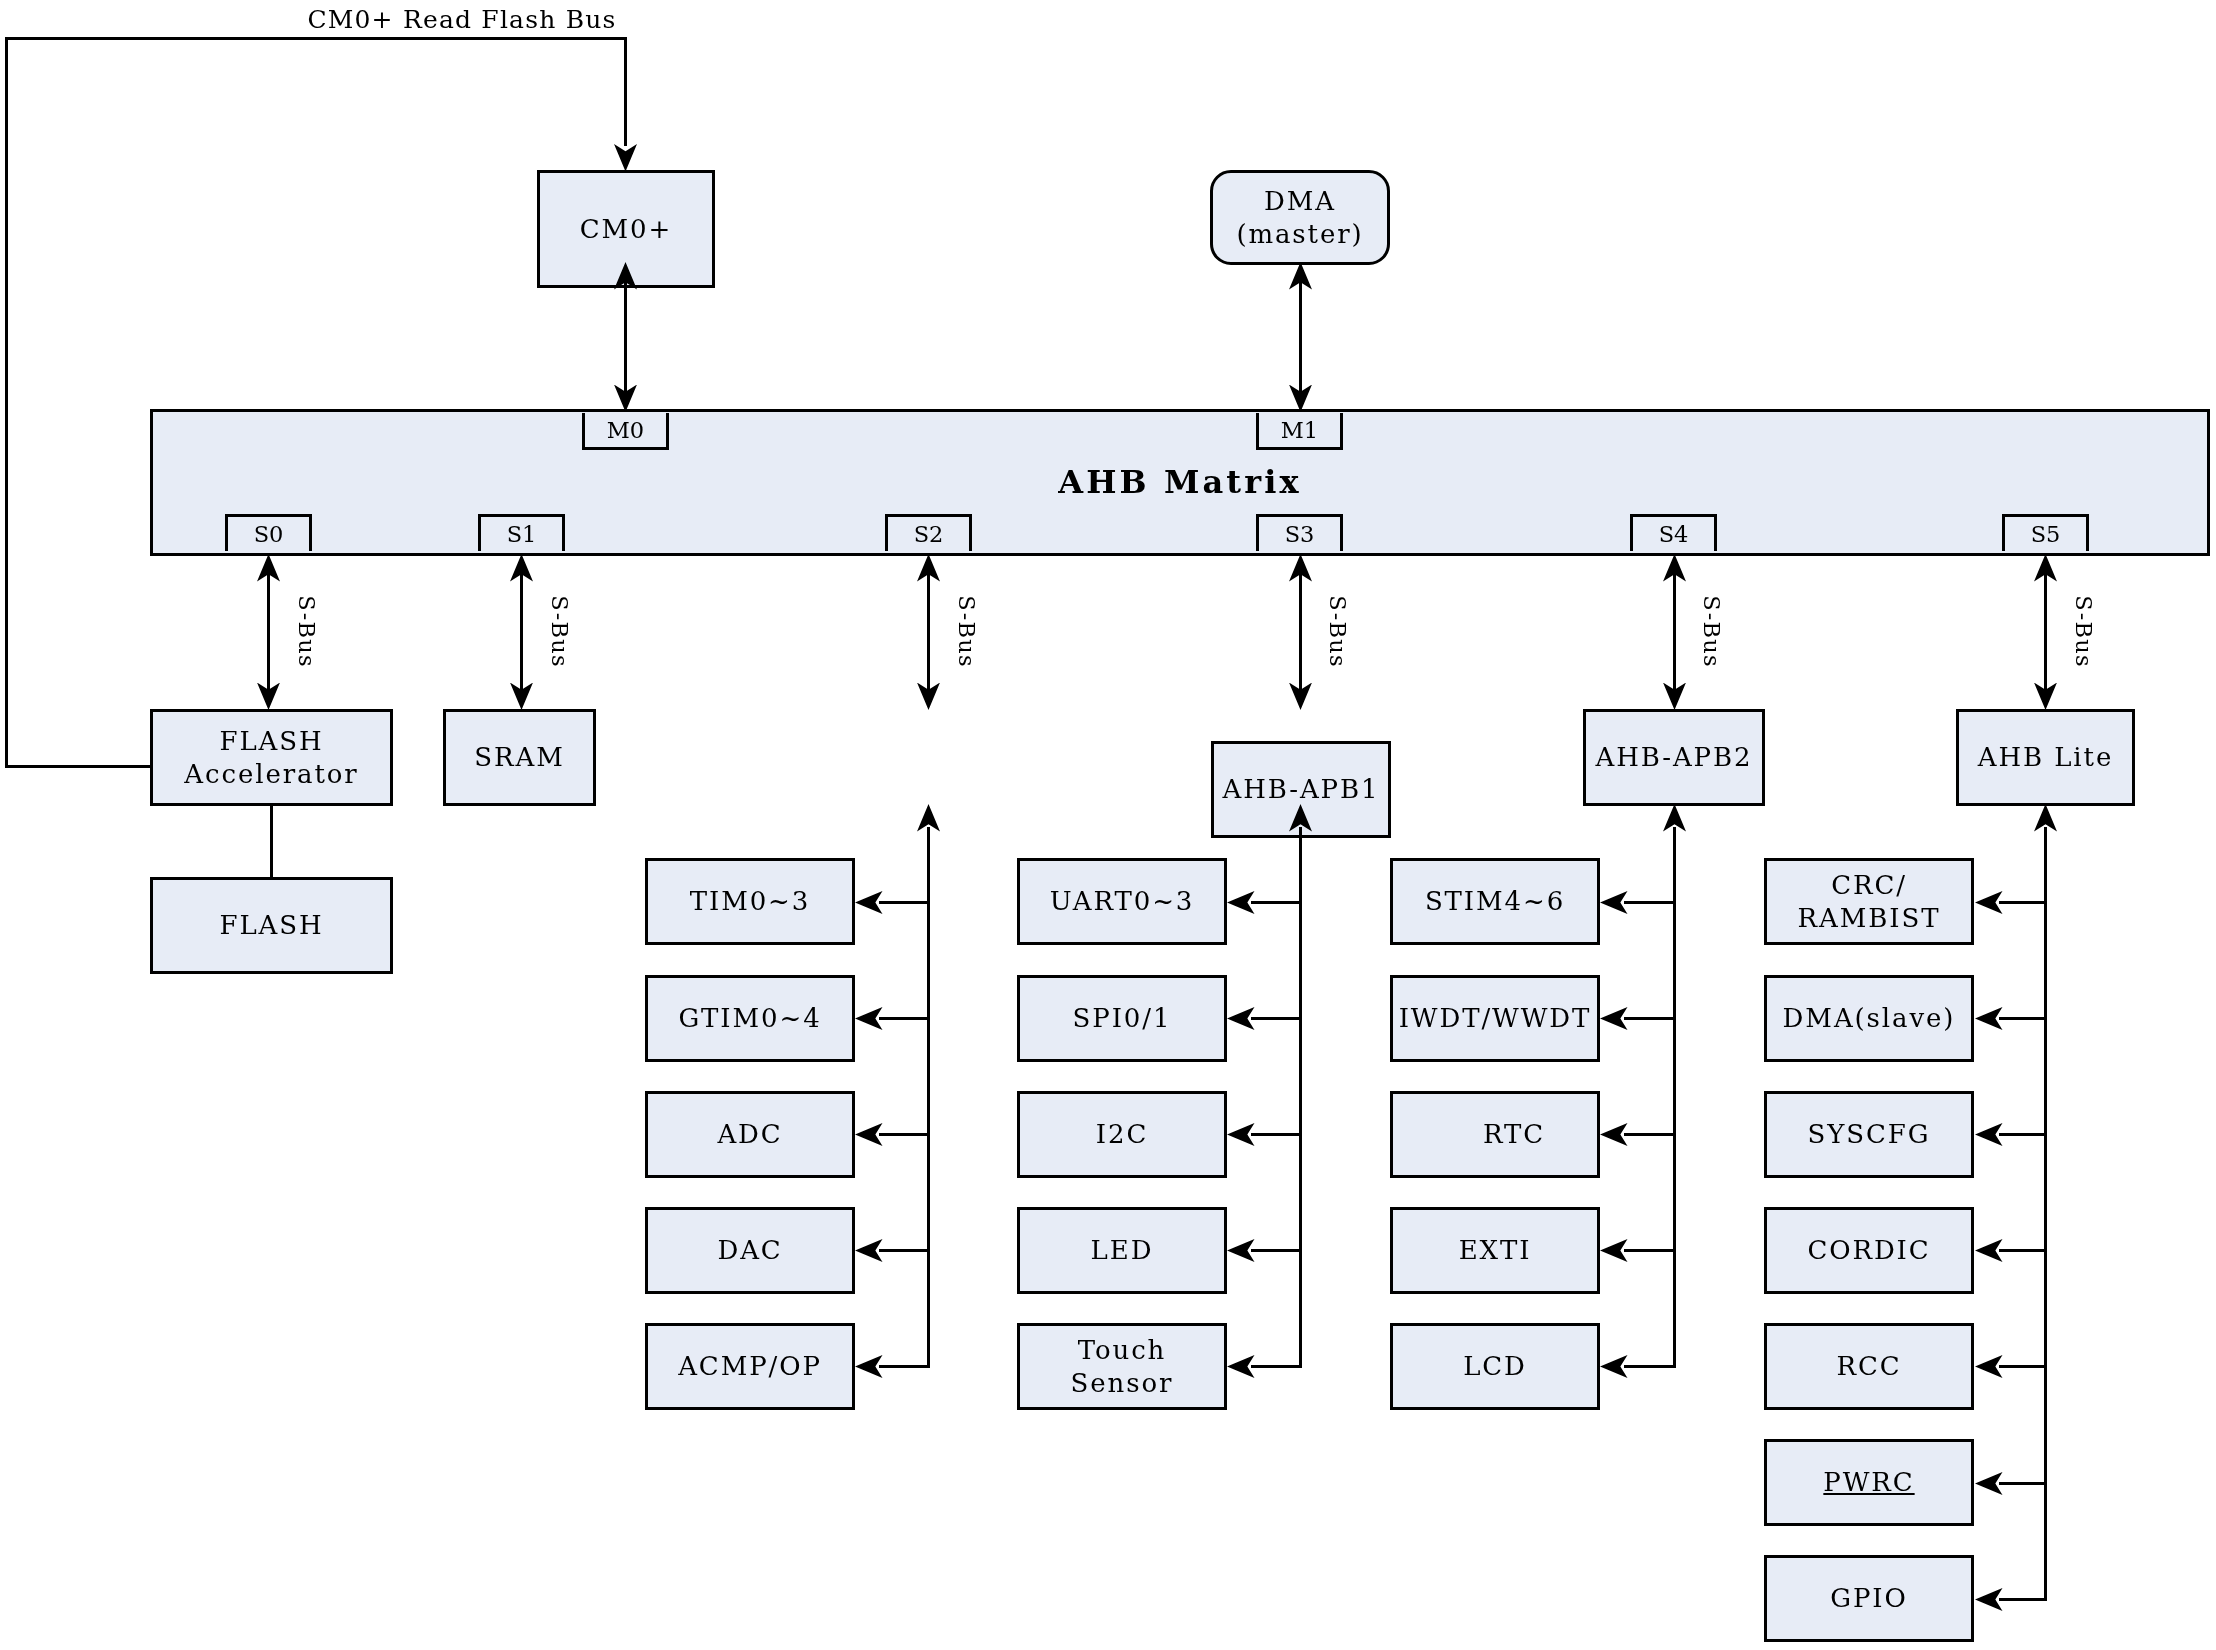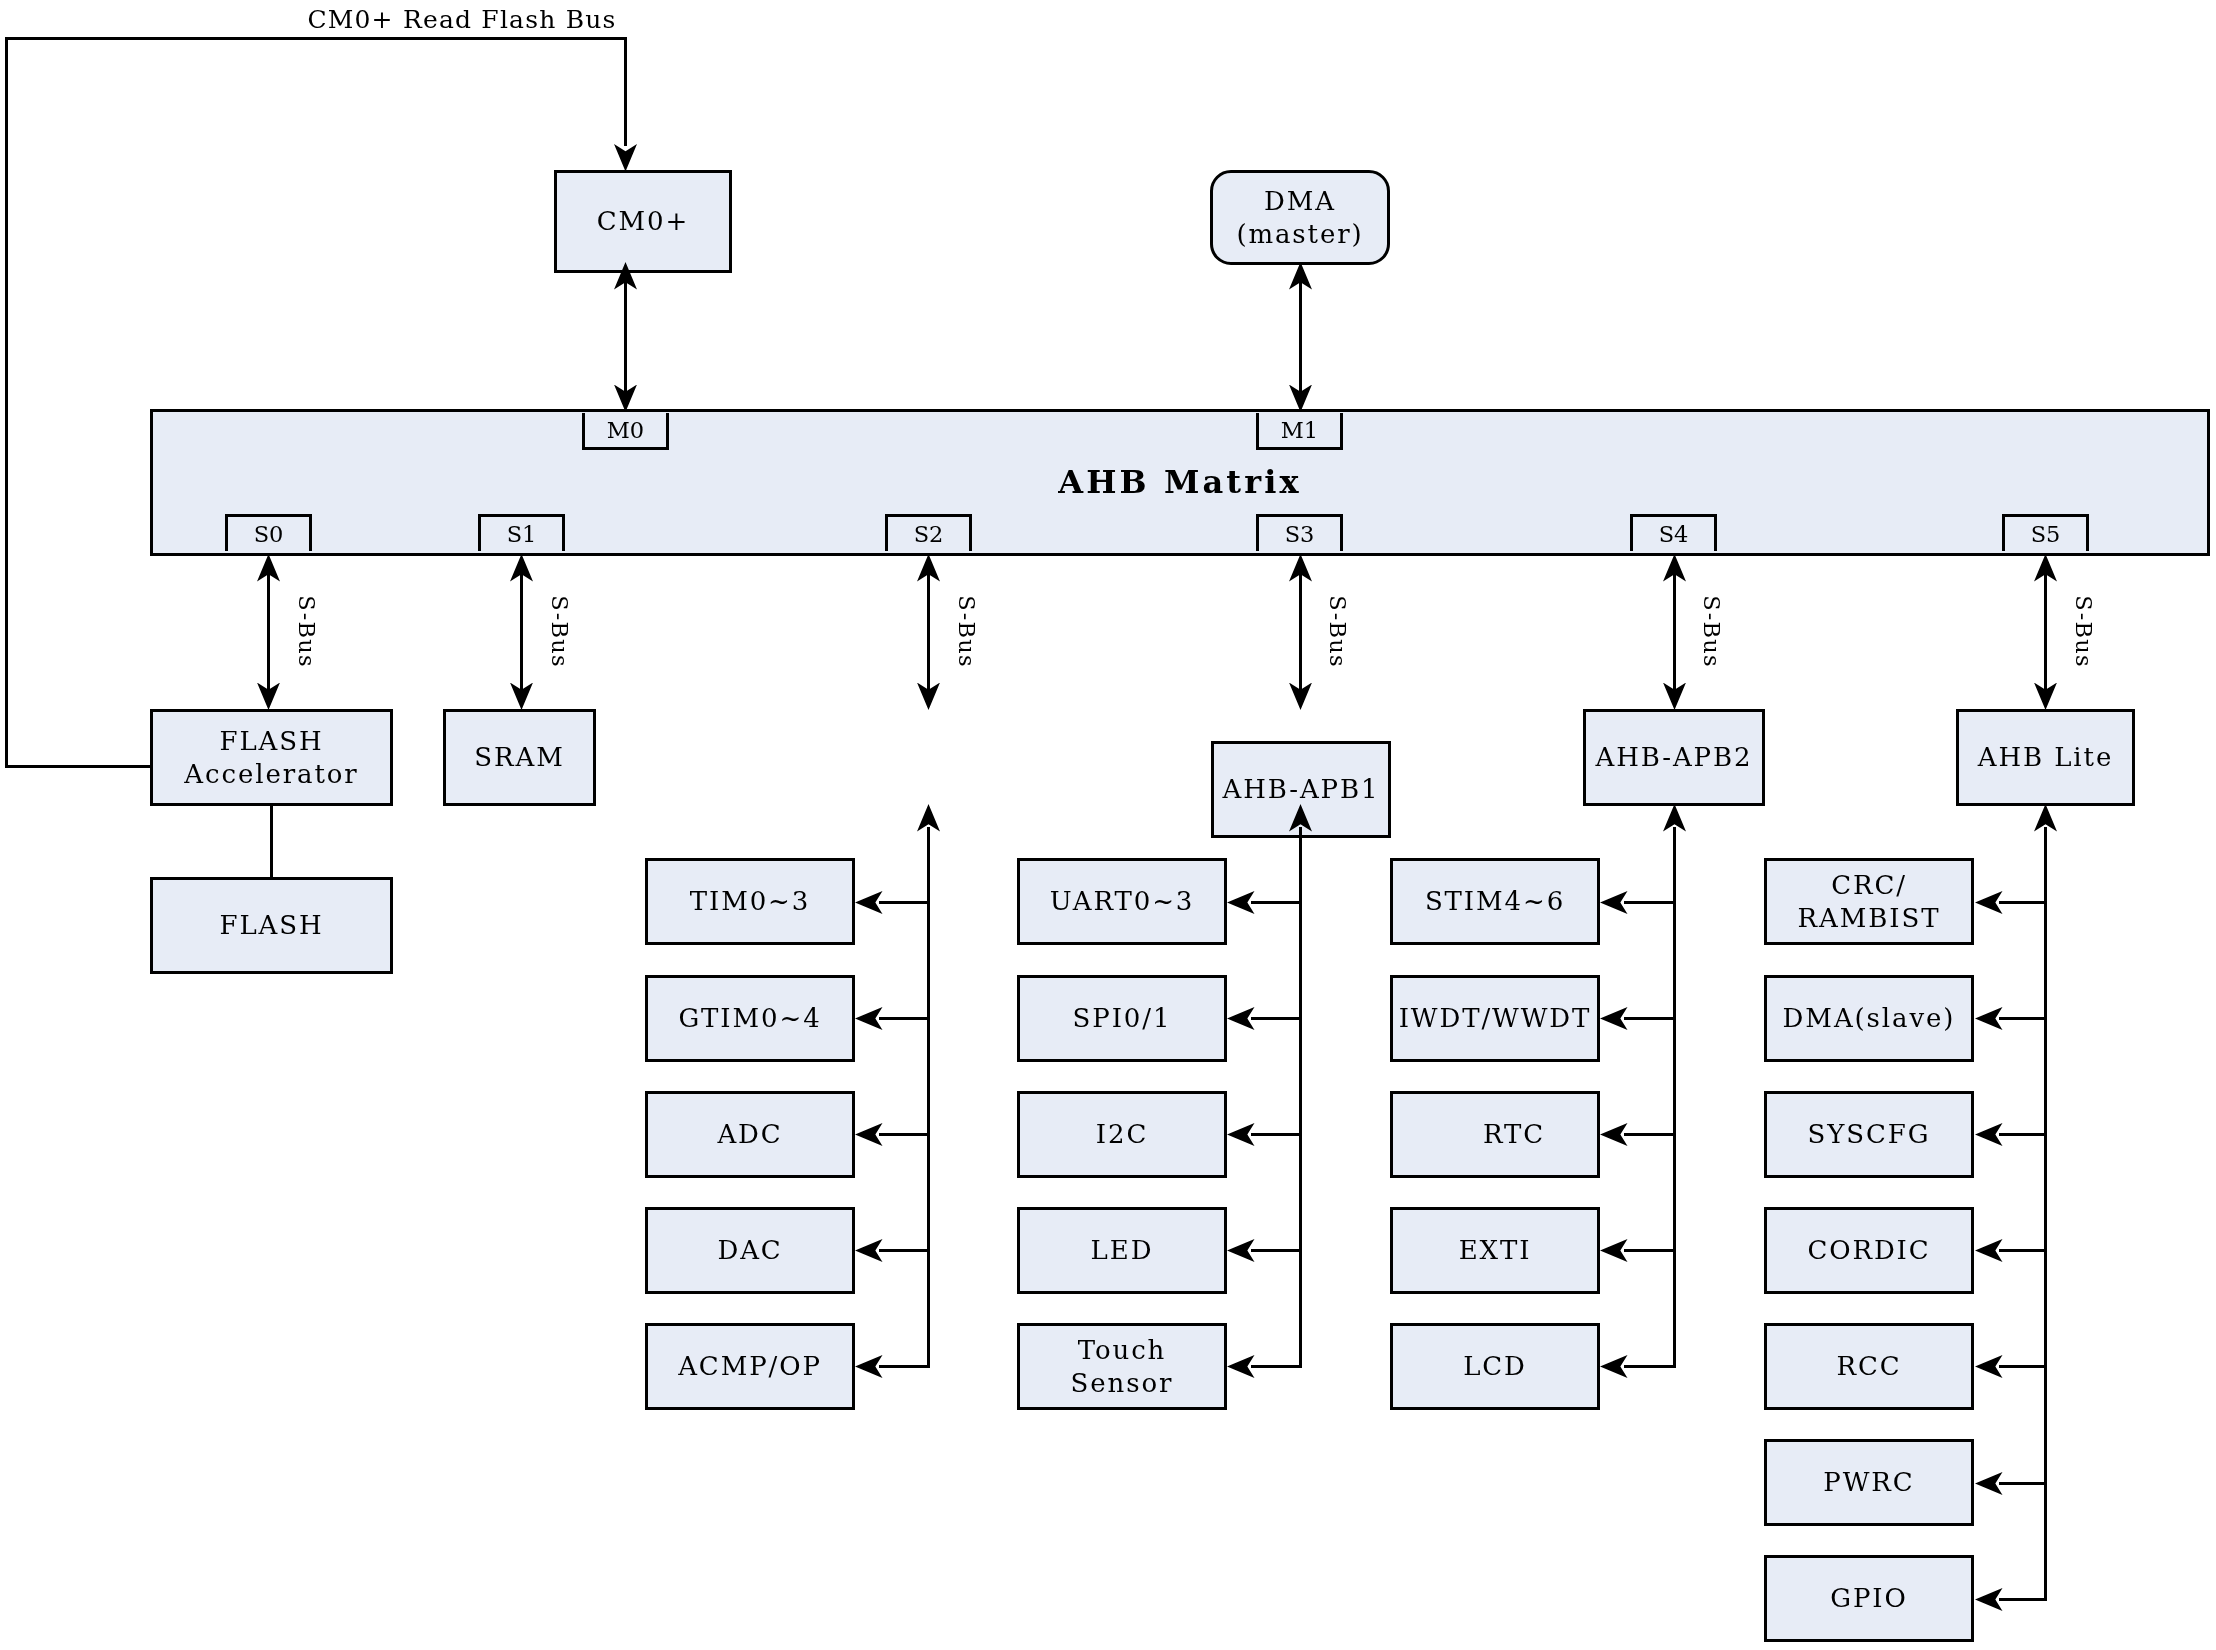"CM0+" div.bx { height: 103px -> 118px; left: 554px -> 537px }
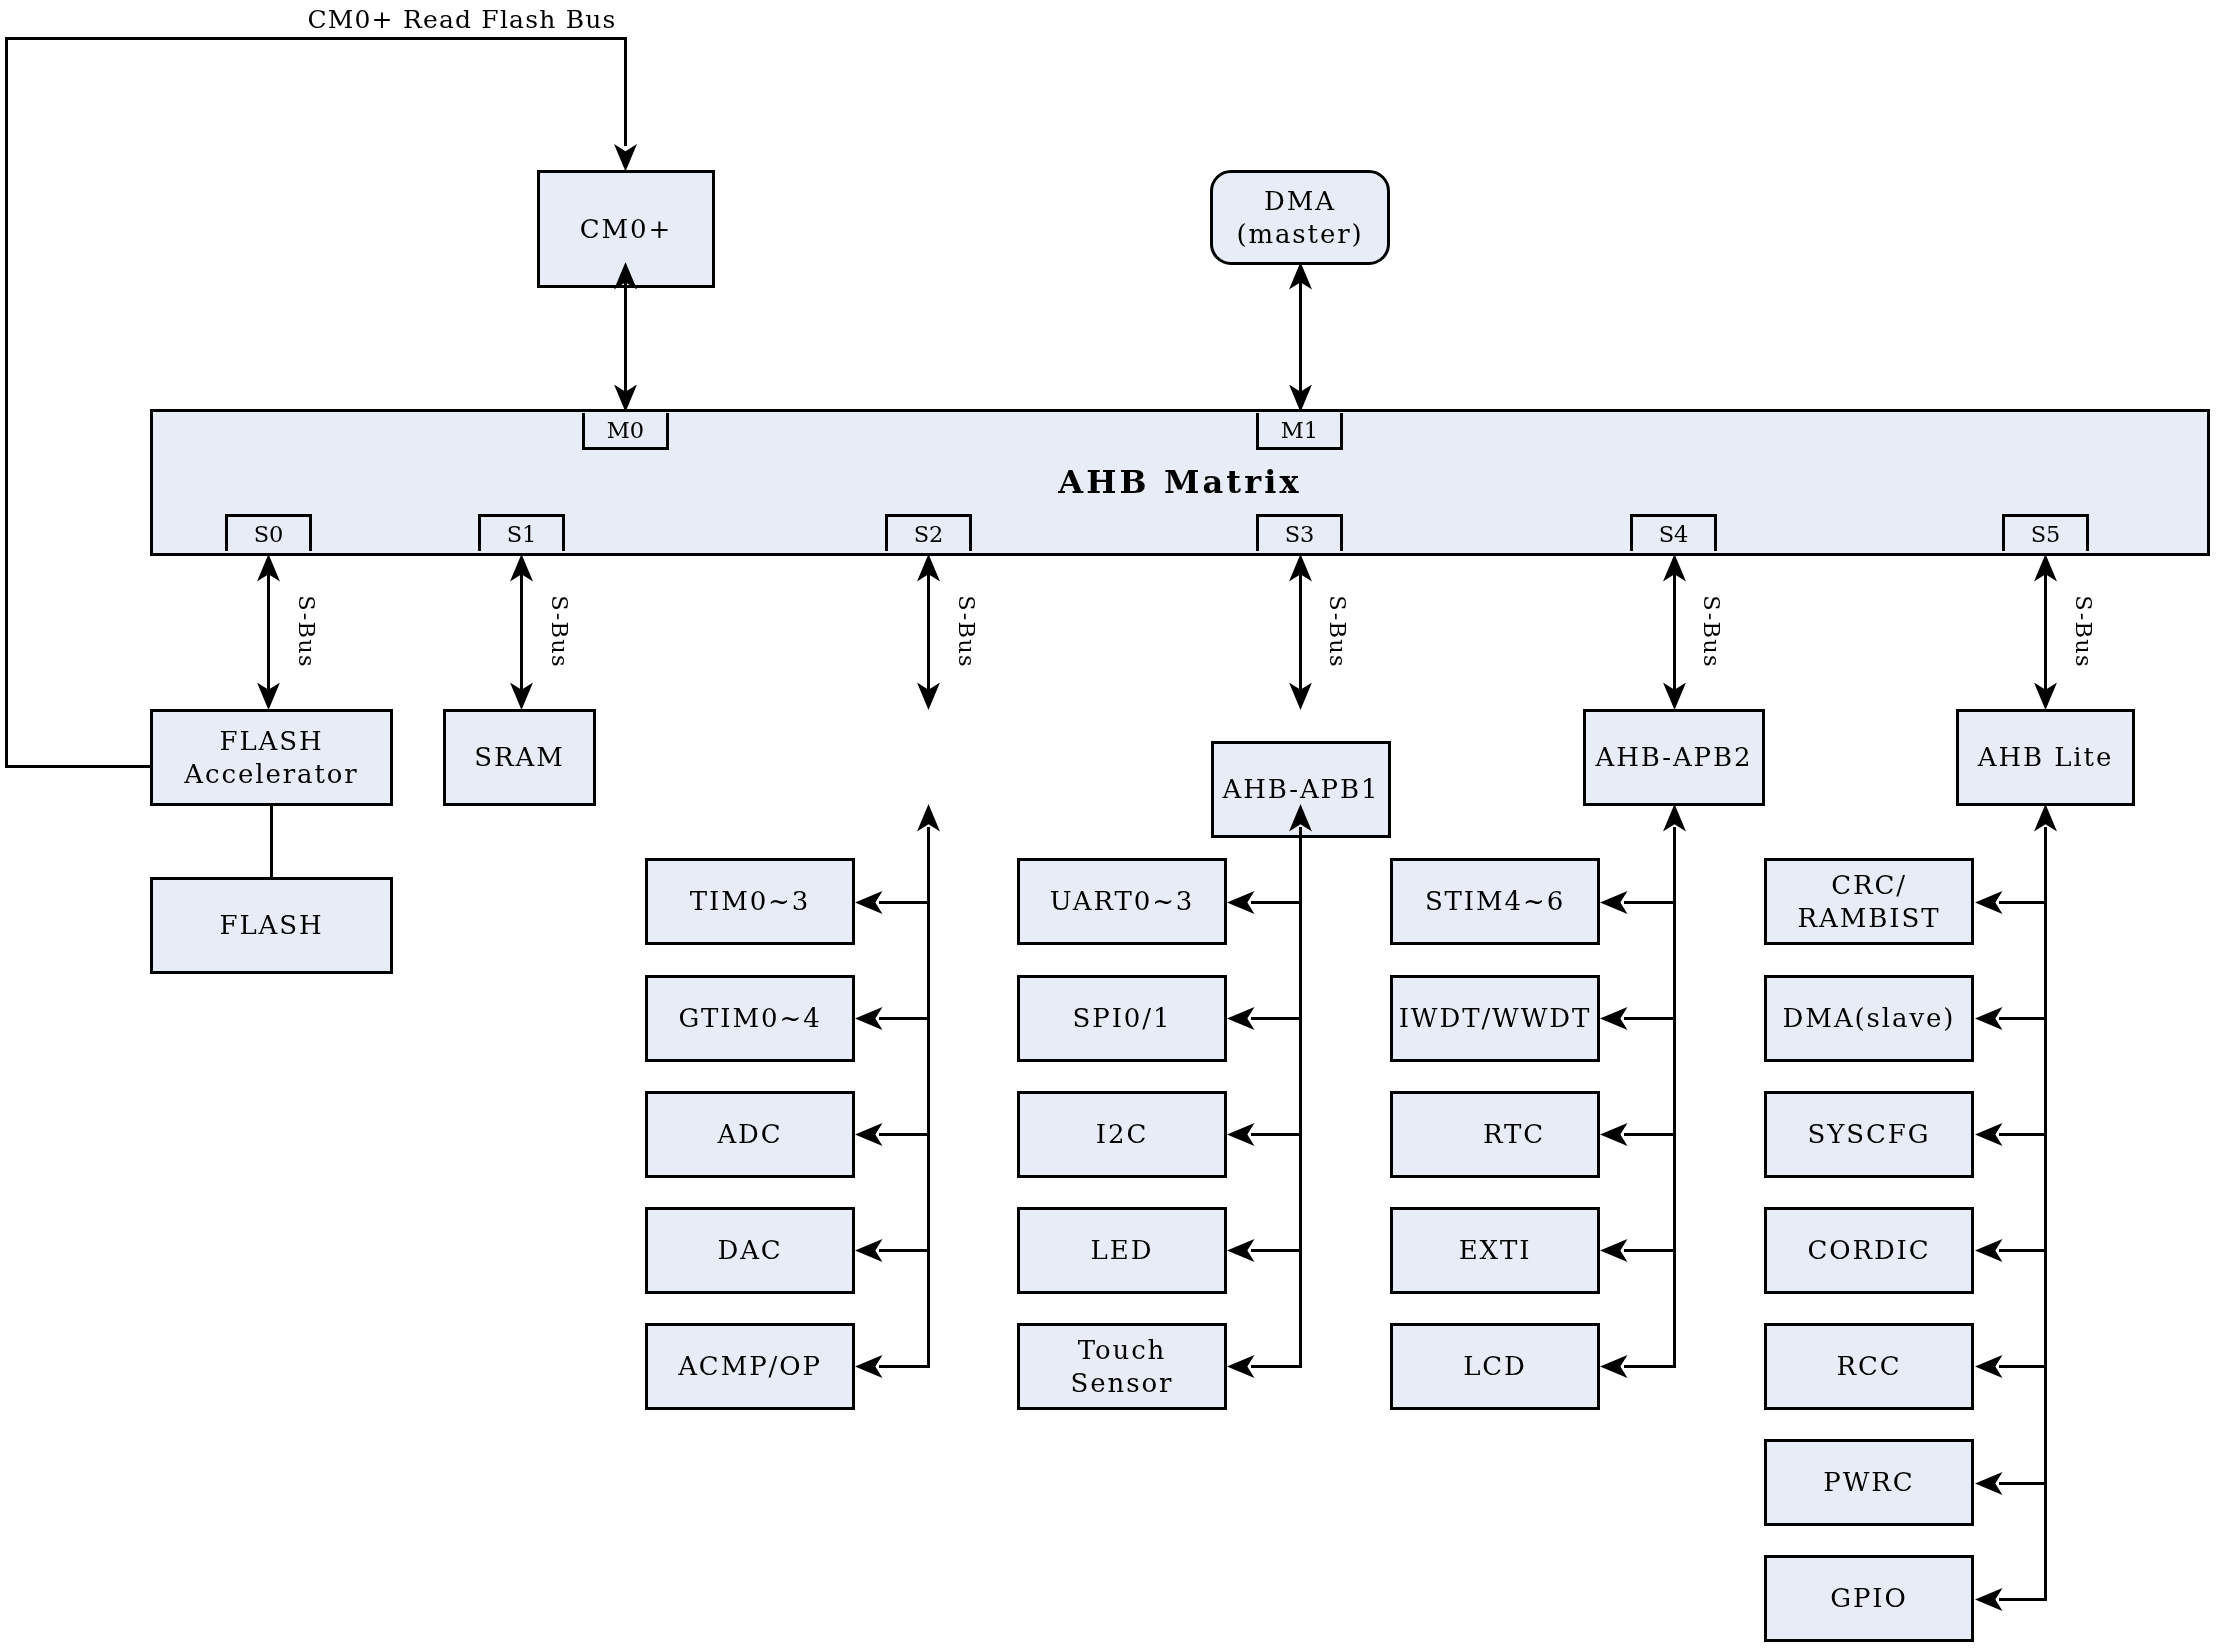"PWRC" div.bx { text-decoration: none -> underline }
